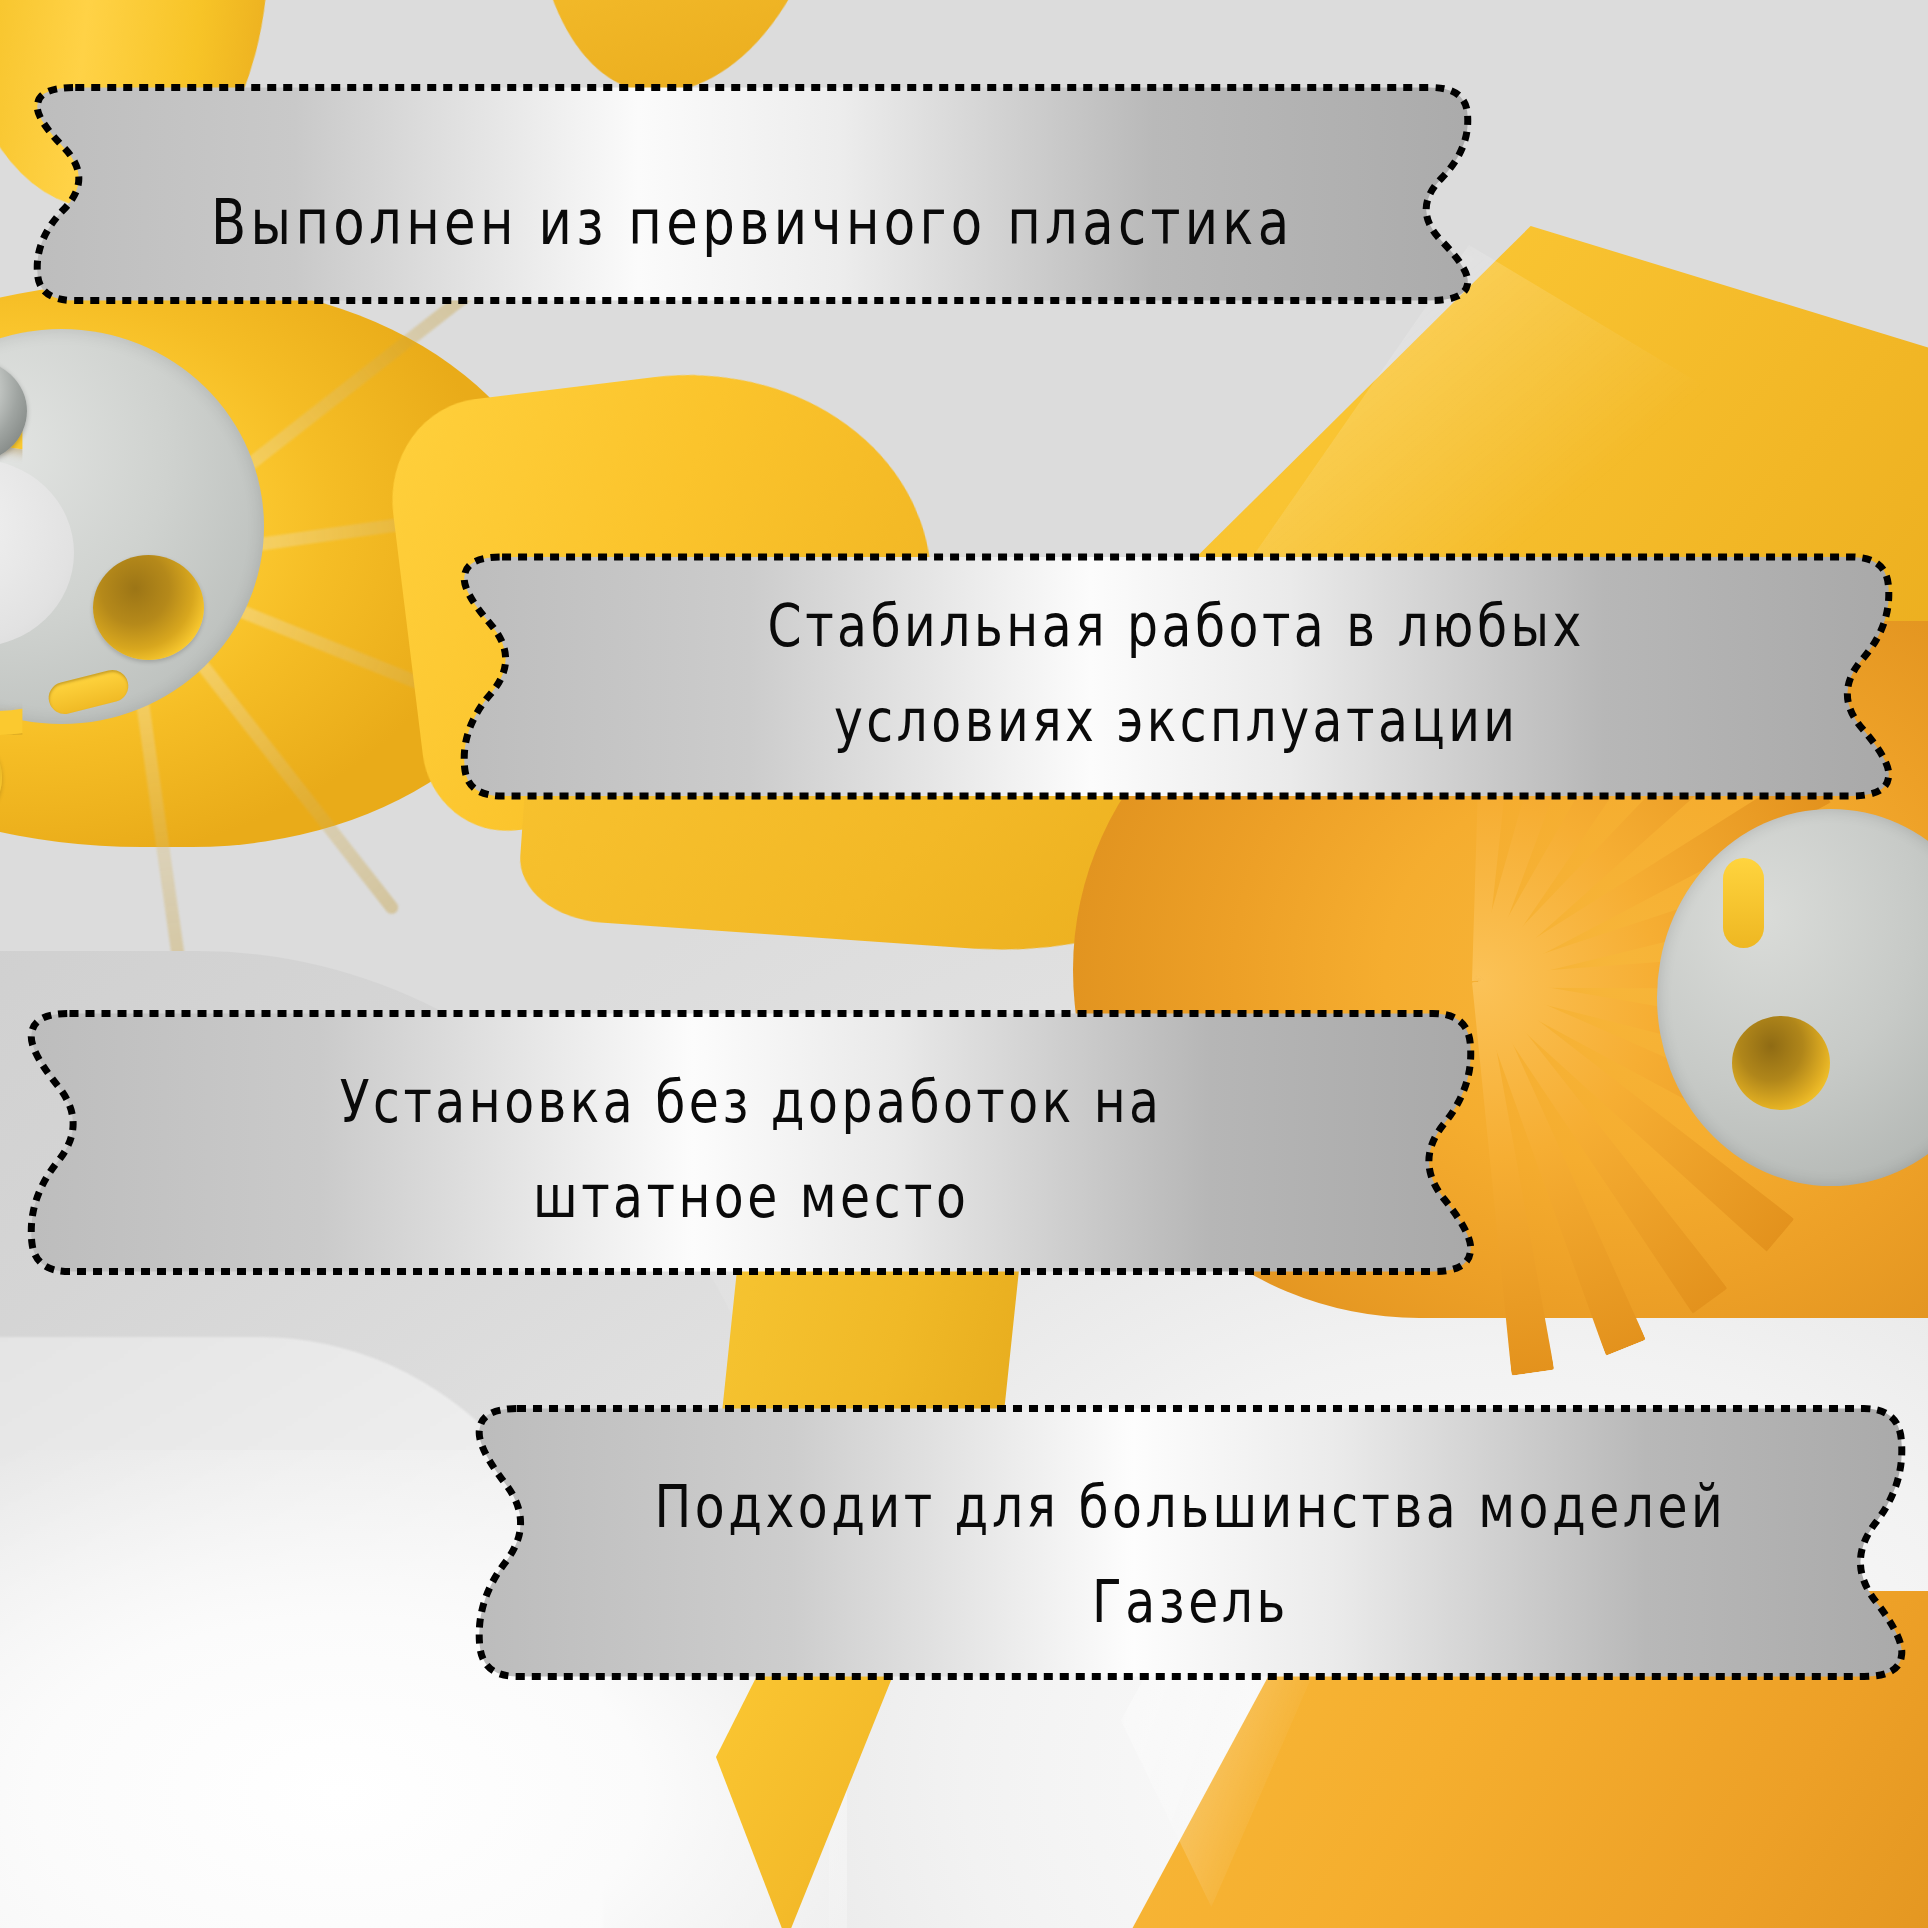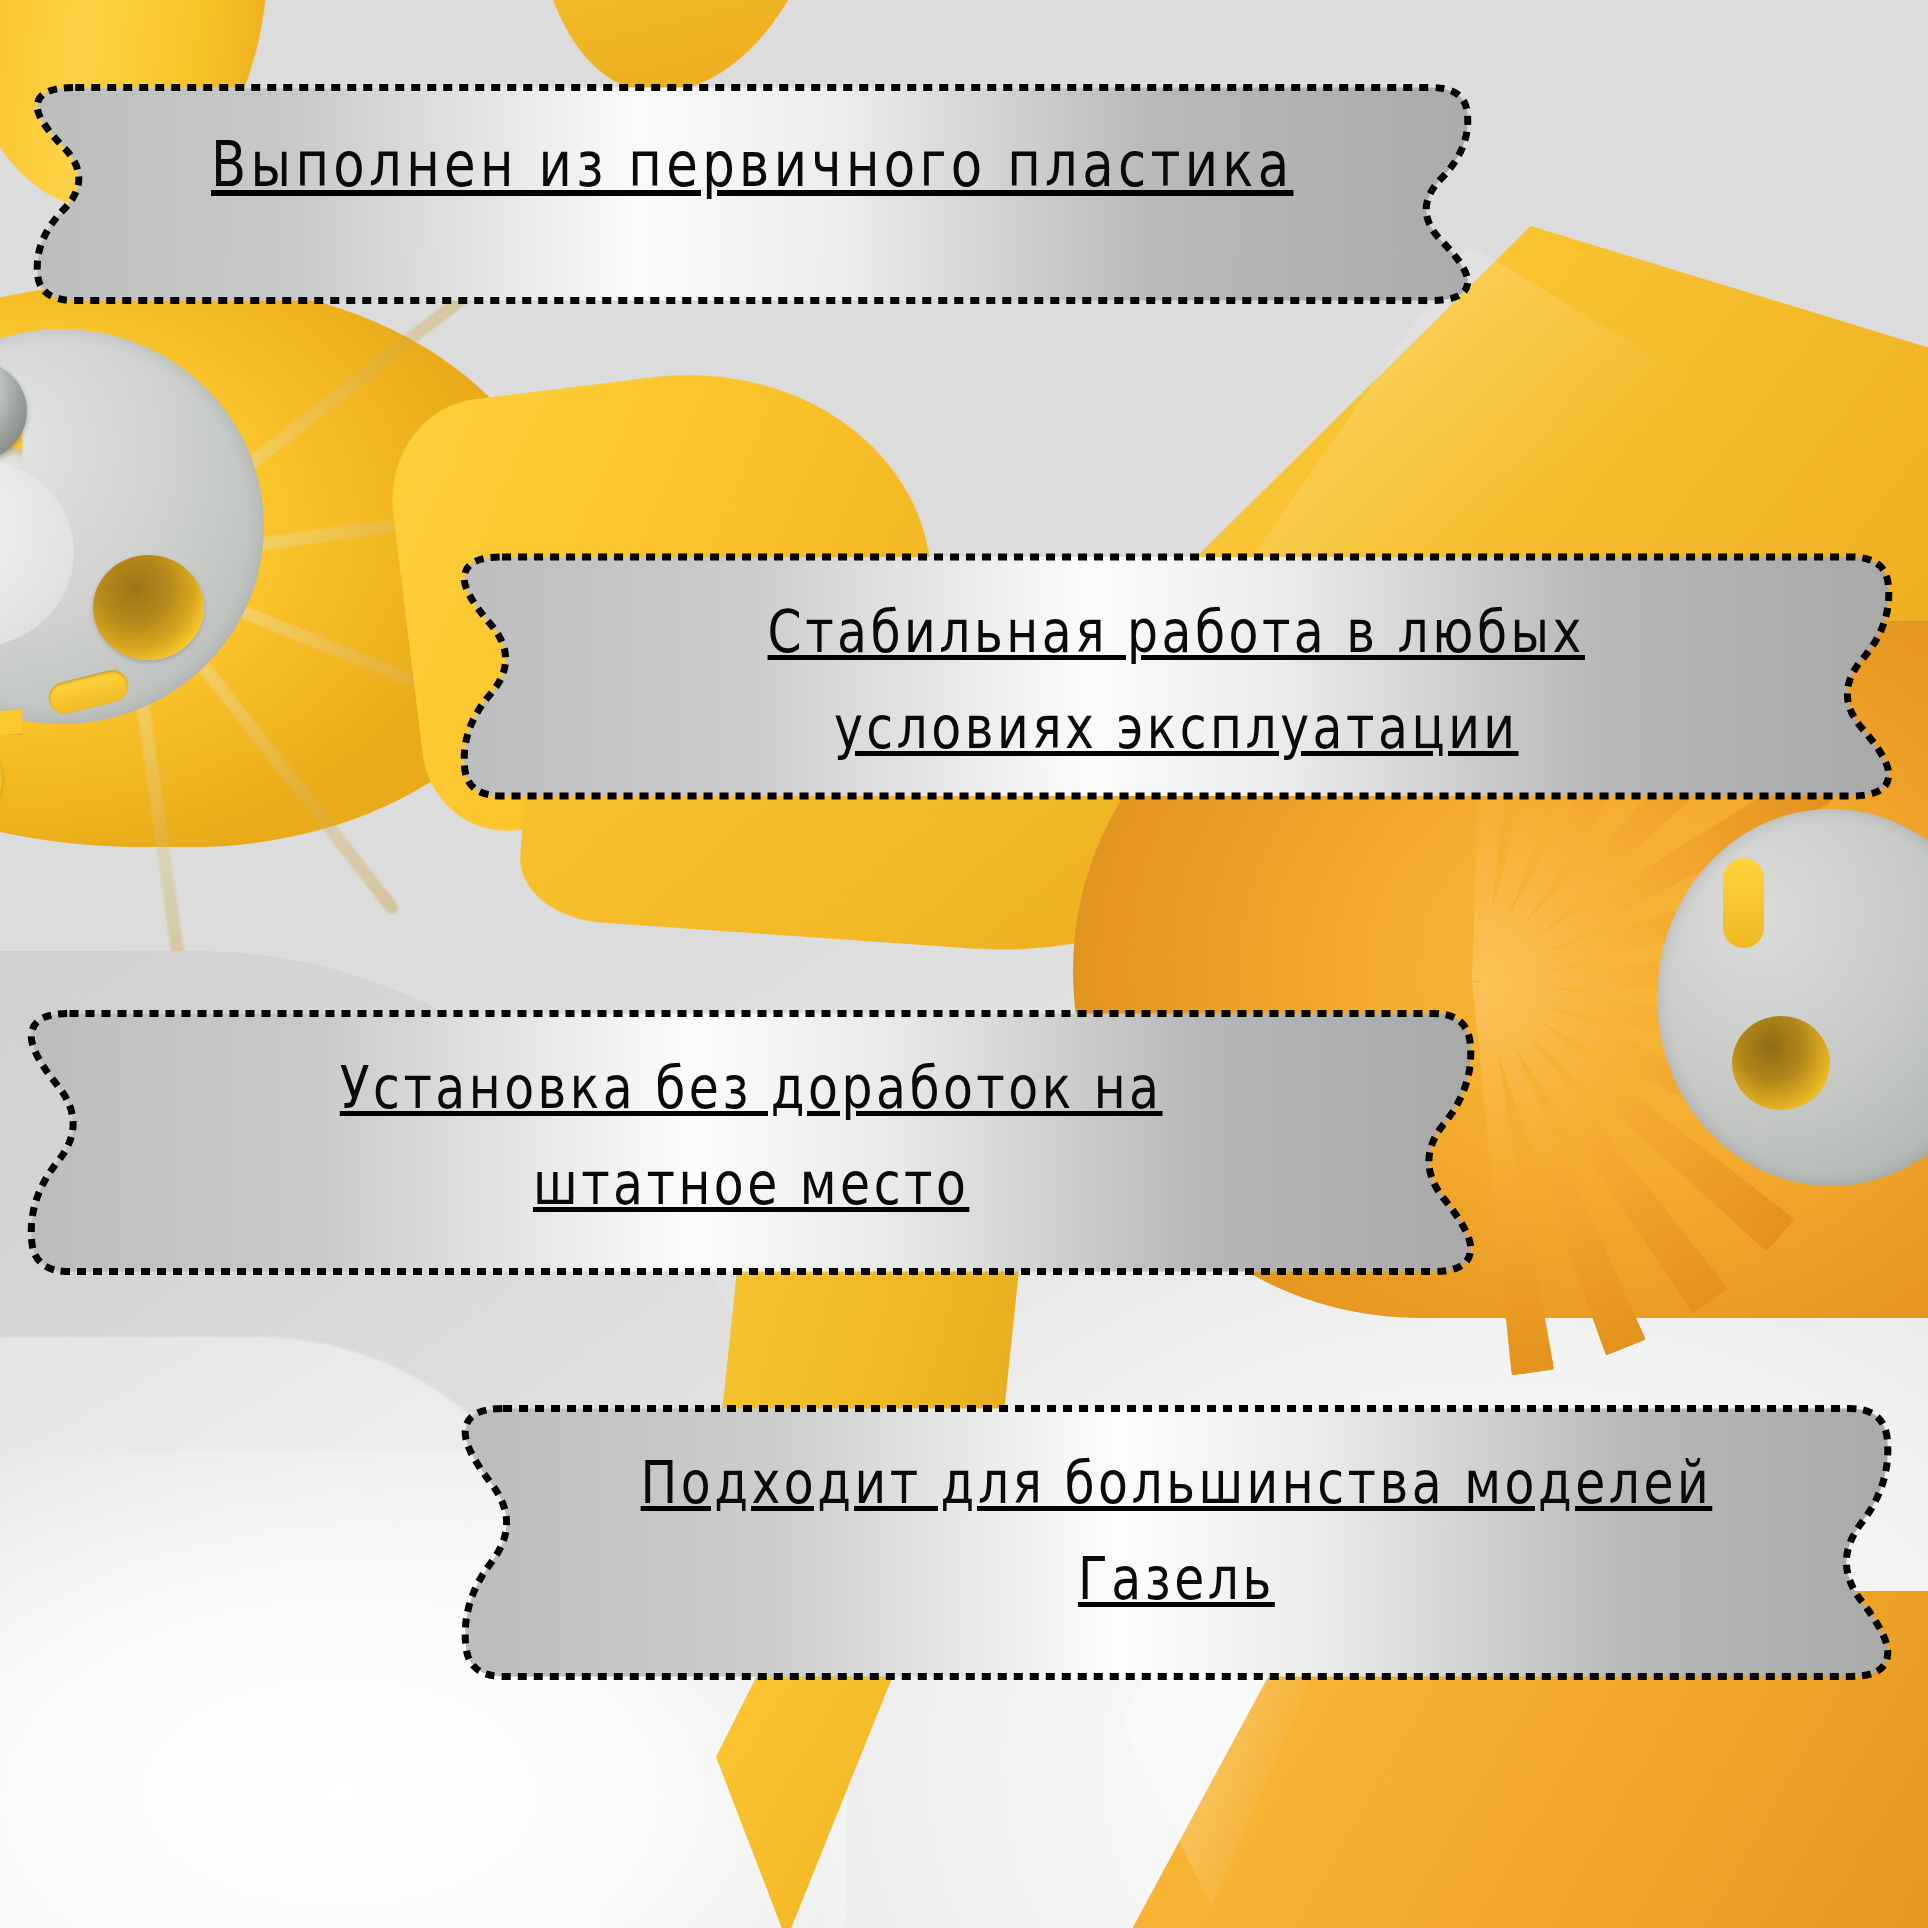"Выполнен из первичного пластика" .banner { align-items: flex-start -> flex-end; text-decoration: underline -> none }
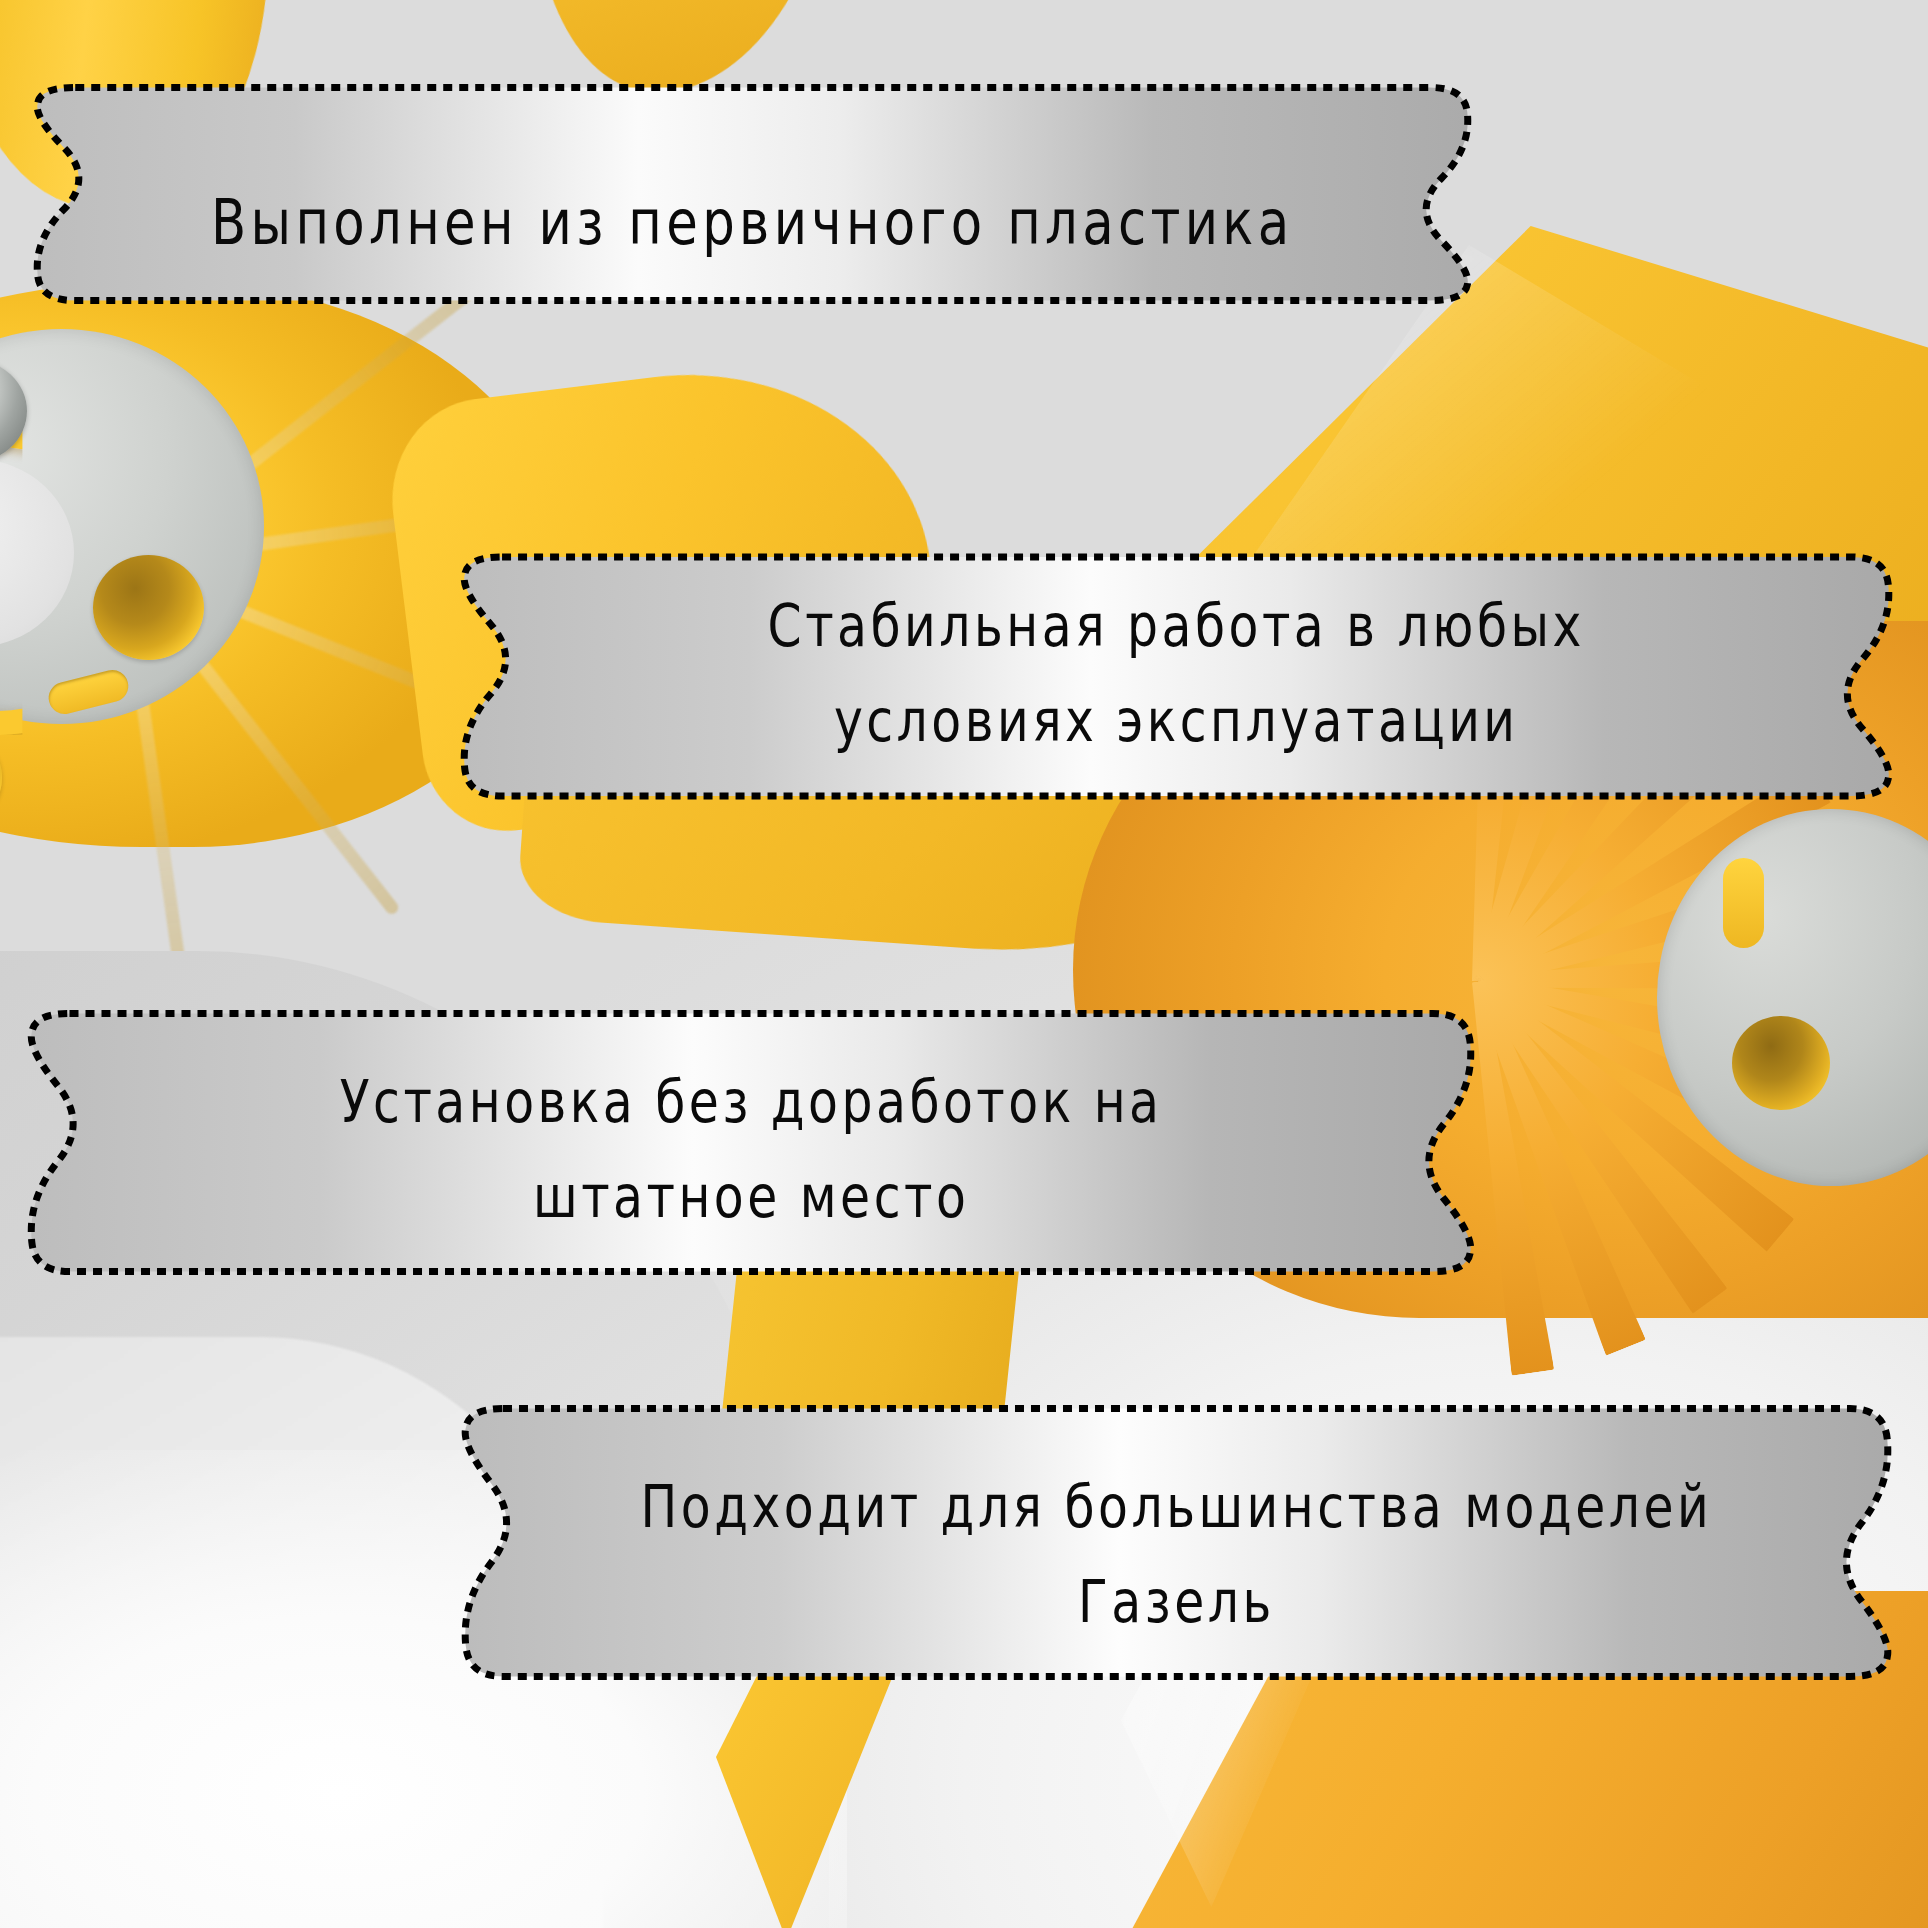"Подходит для большинства моделей" #banner-4 { left: 460px -> 474px }
